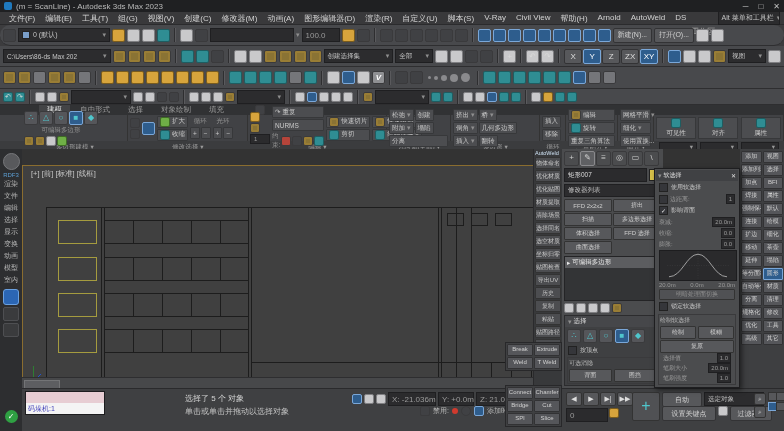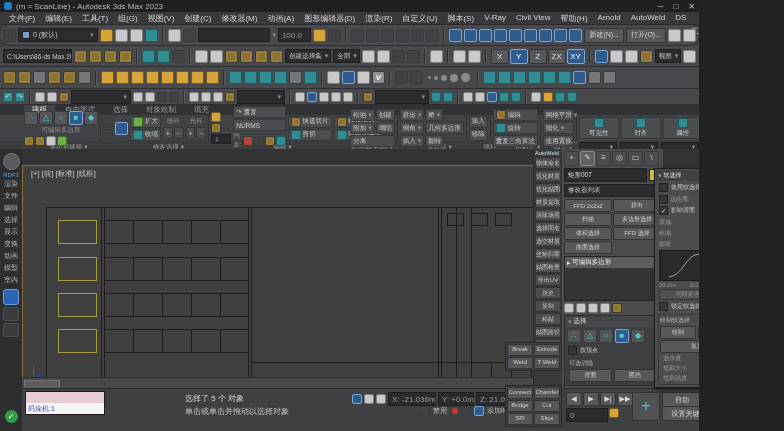"(m = ScanLine) - Autodesk" #app { width: 699px -> 784px }
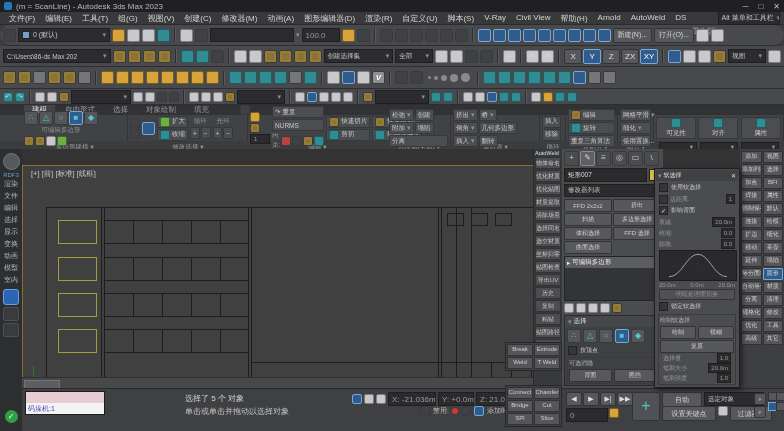"建模" .rtabs { padding-left: 24px -> 39px }
